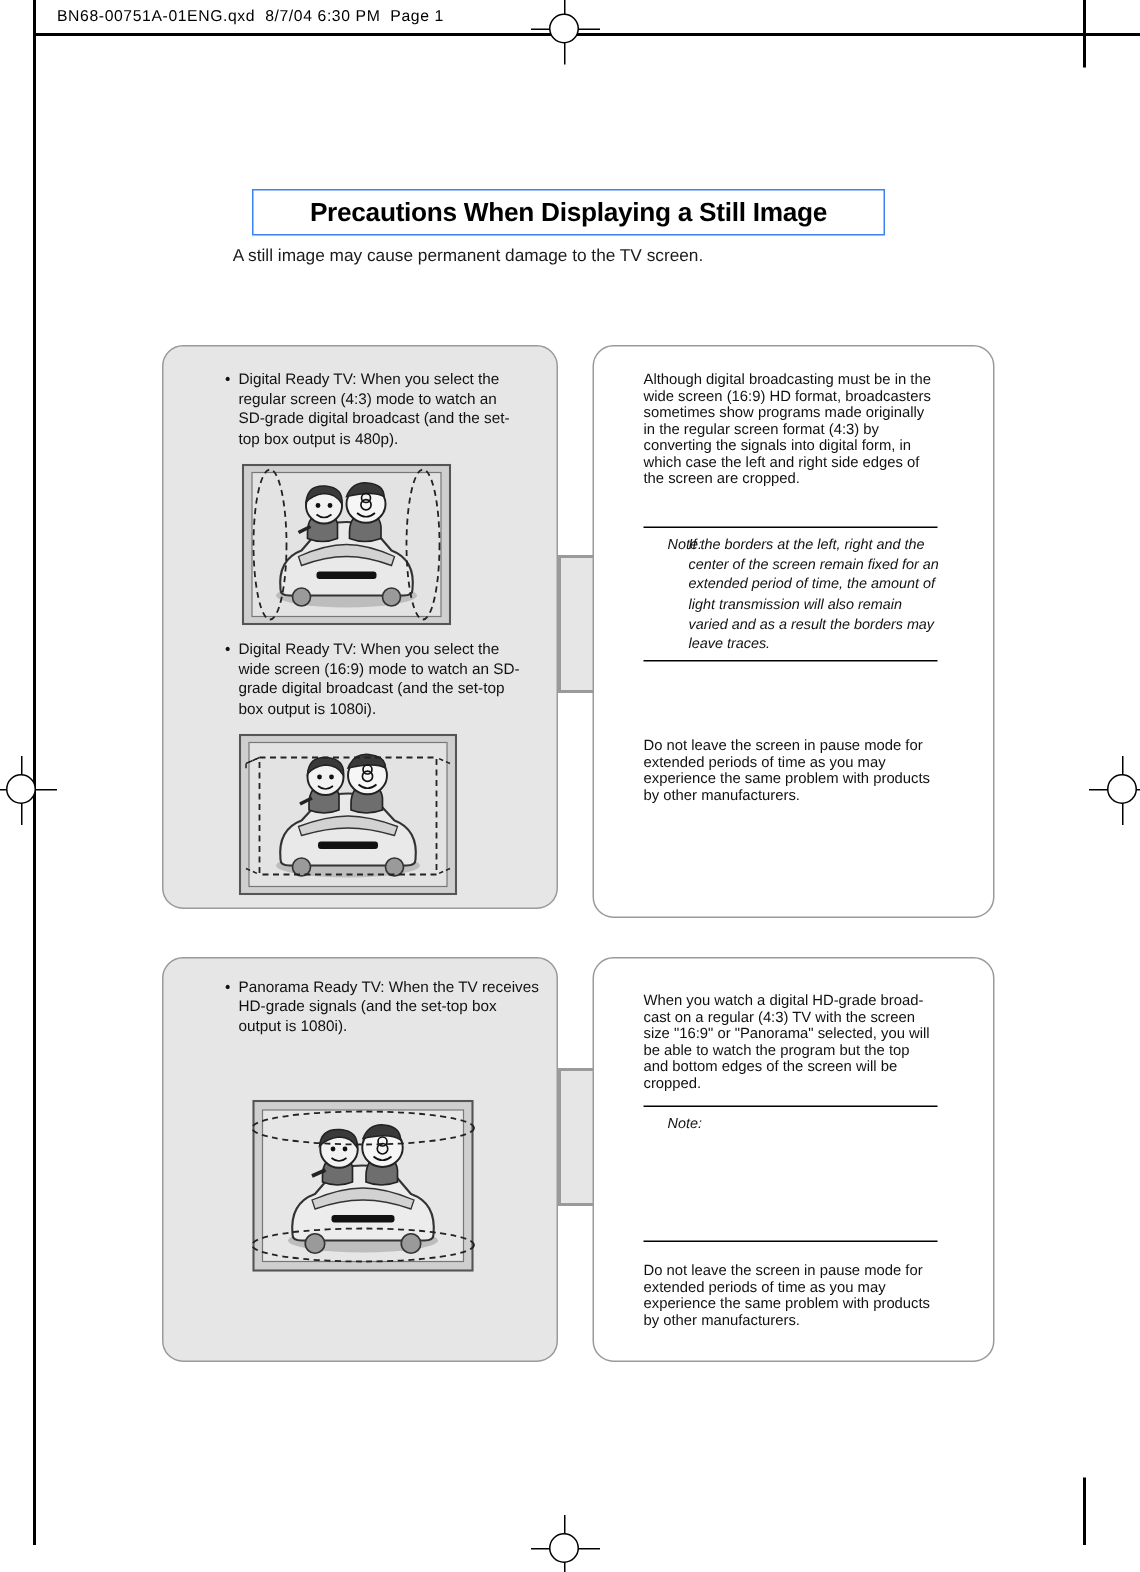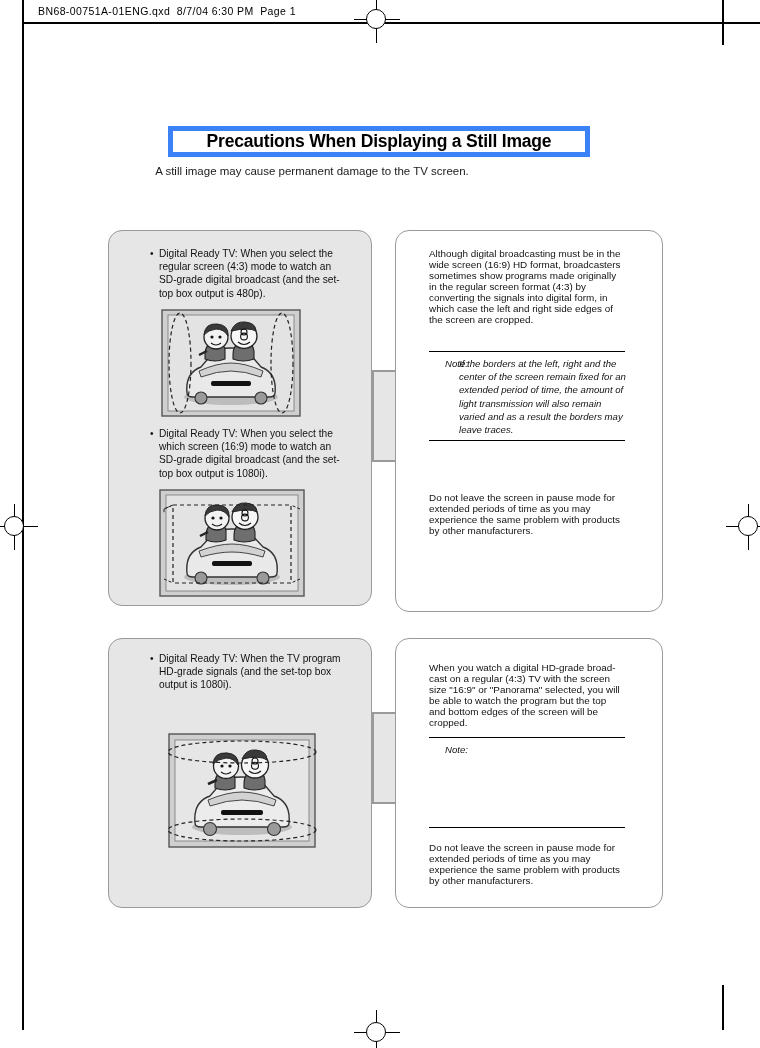"Precautions When Displaying a Still" .title-box { border: 5px solid #3b82f6 -> 1px solid #3b82f6 }
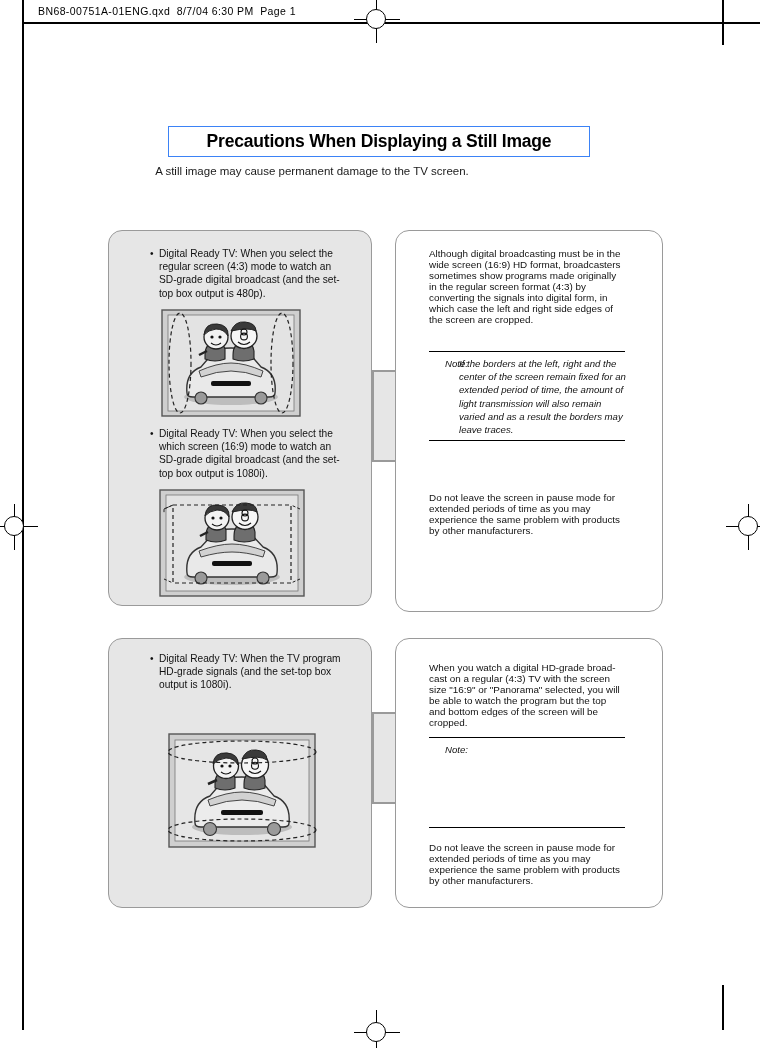"Digital Ready TV: When you select the which" span.btext { text: which -> wide }
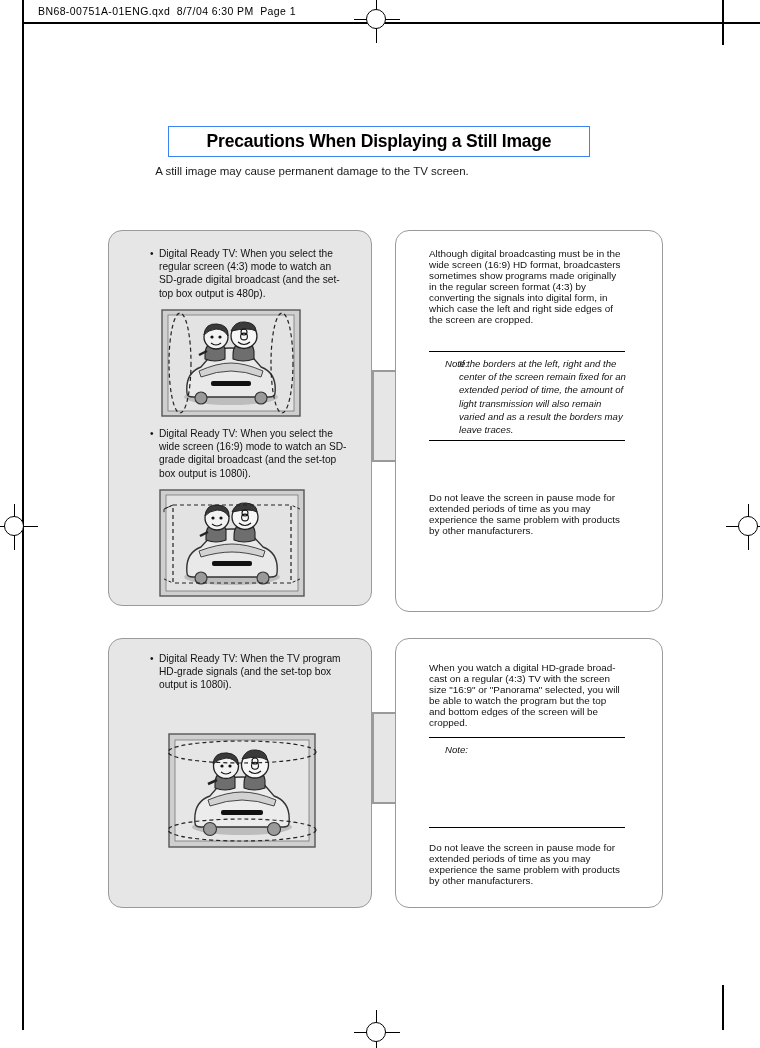"Digital Ready TV: When the" span.btext { text: Digital Ready TV: When the TV program -> Panorama Ready TV: When the TV receives }
